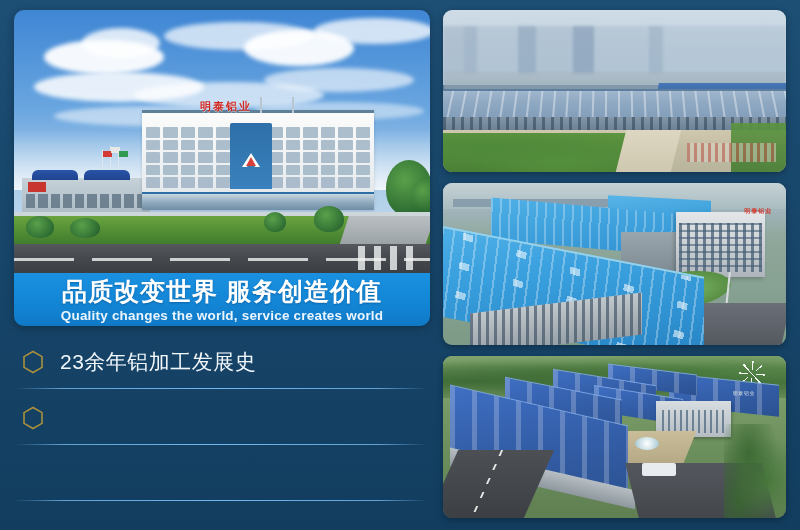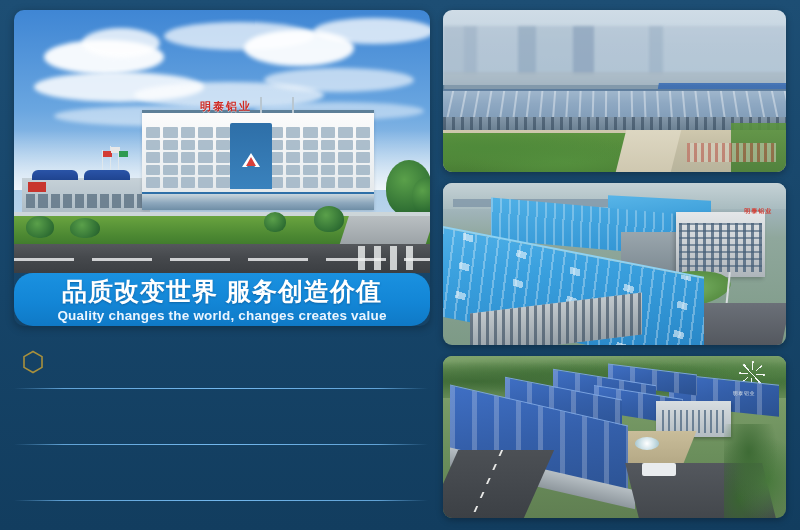"品质改变世界 服务创造价值" .slogan-banner { border-radius: 19px -> none }
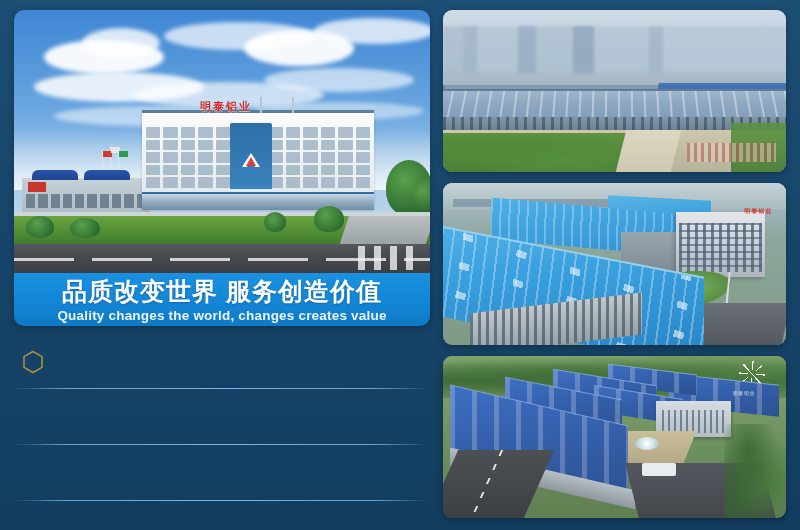"Quality changes the world, changes" div.slogan-en { text: changes creates value -> service creates world }
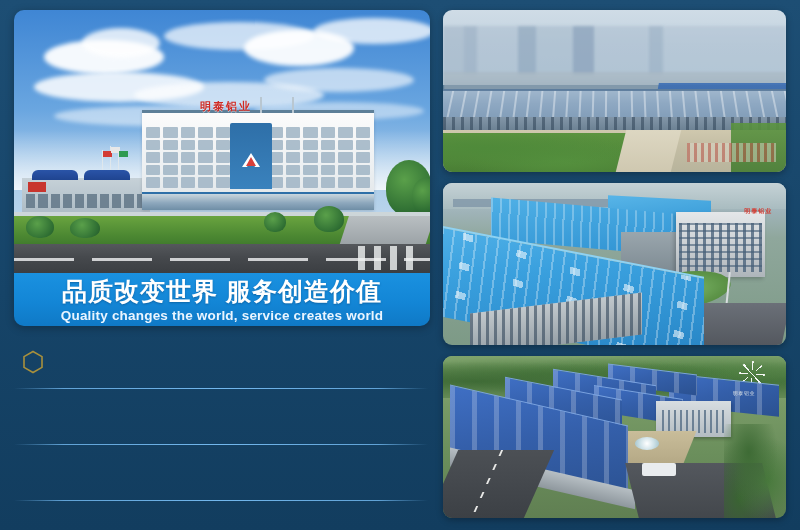"23余年铝加工发展史" div.feature-row { html: none -> <div> <svg> <polygon></polygon> </svg> <span>23余年铝加工发展史</span> </div> }
